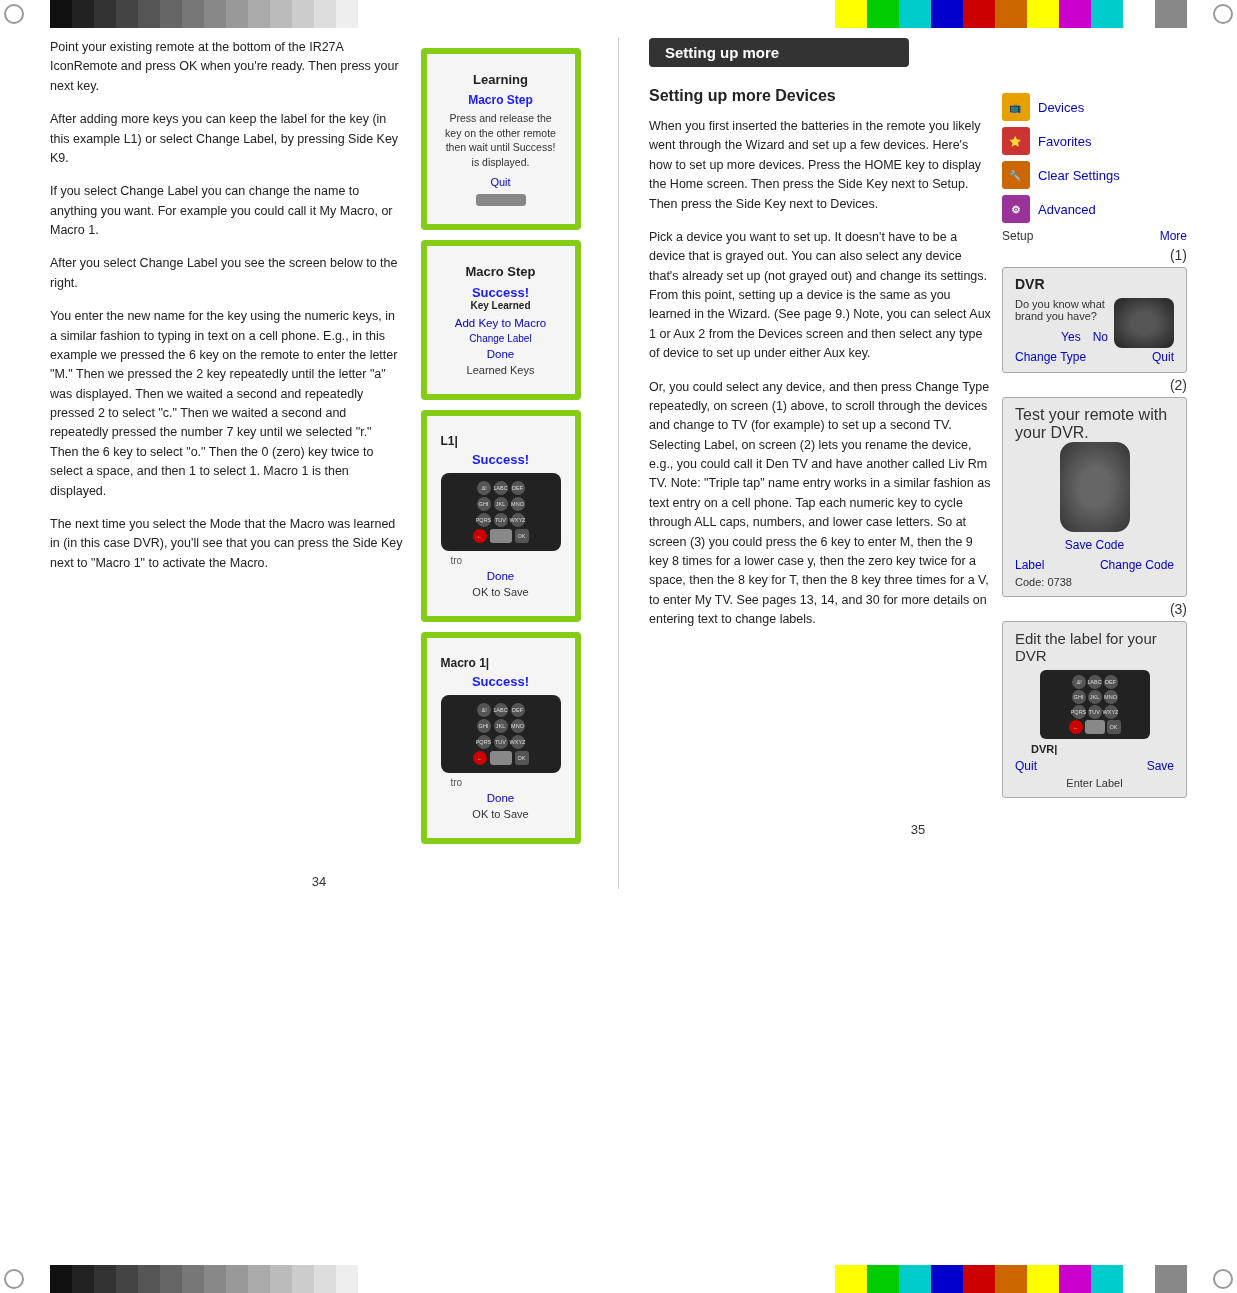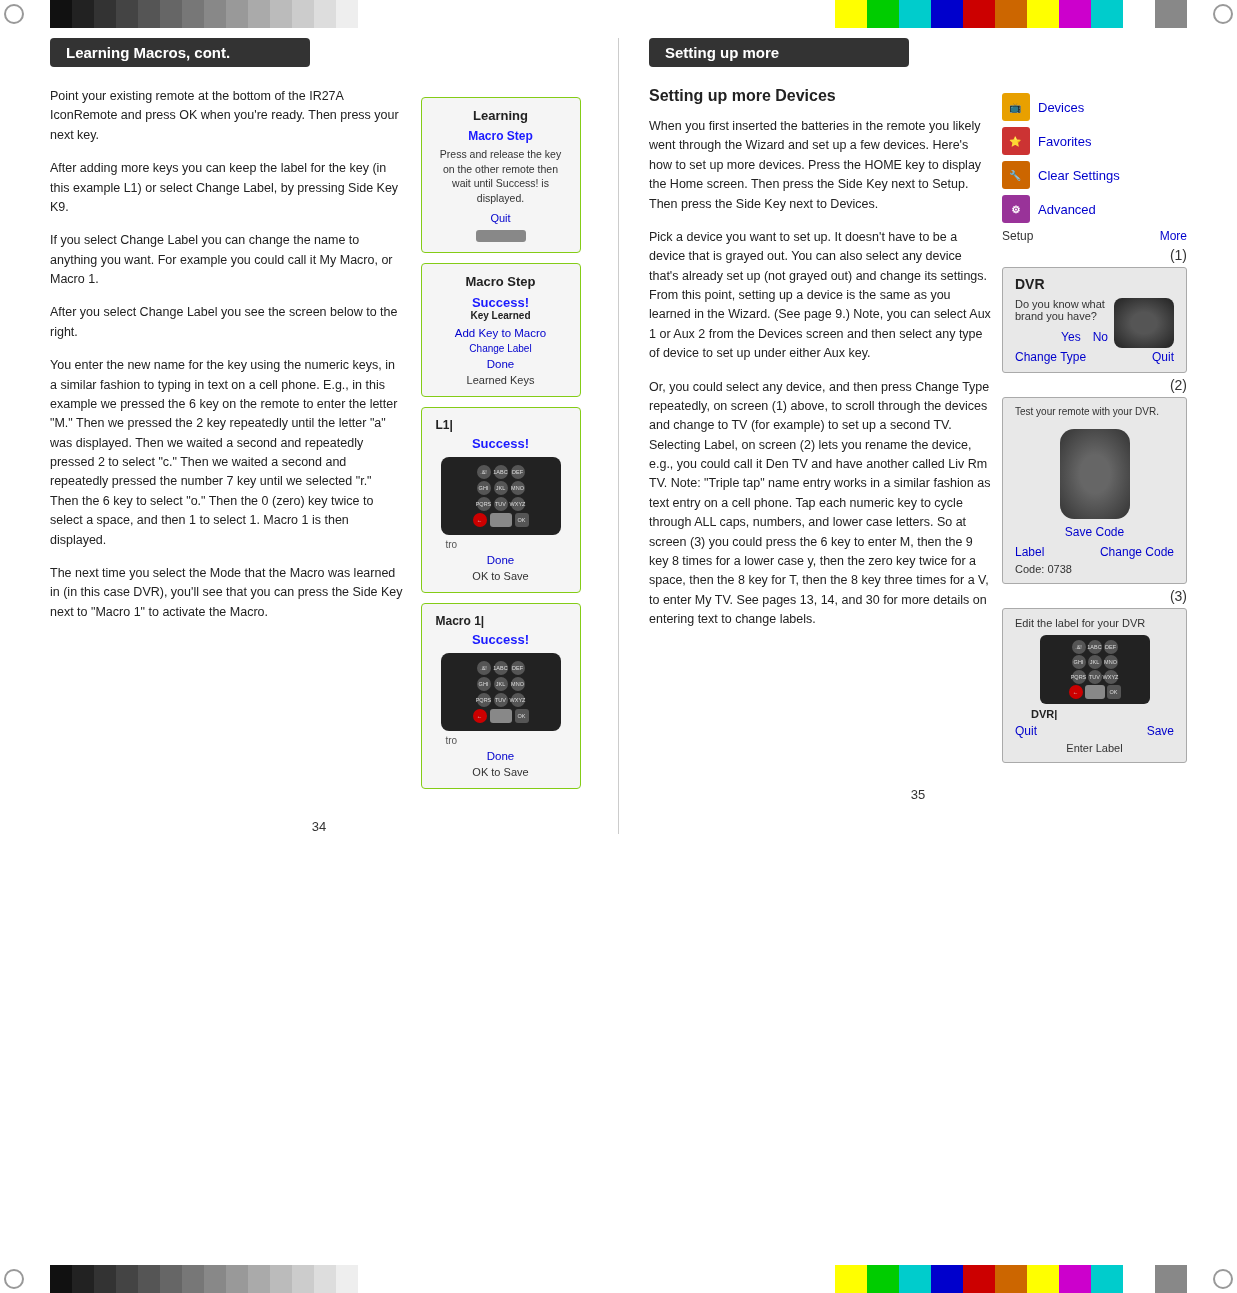"Learning Macros, cont." div.section-header { html: <div>Learning Macros, cont.</div> -> none }
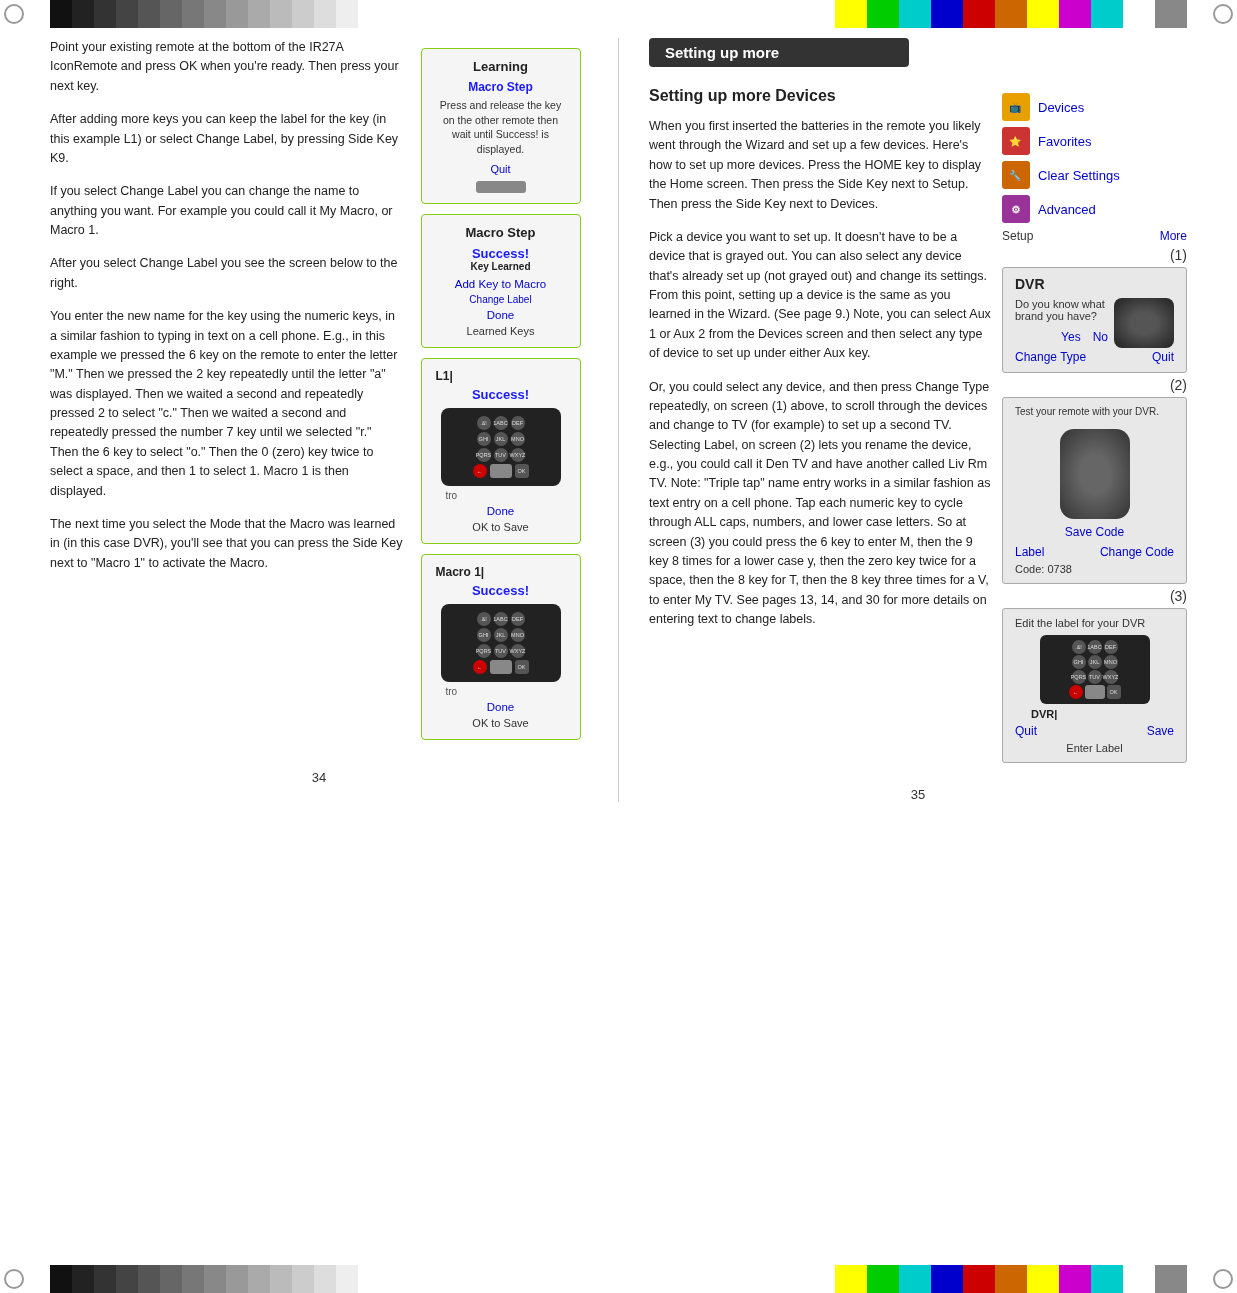"Learning" .device-screen { border: 1px solid #84cc16 -> 6px solid #84cc16; padding: 10px 14px -> 18px 14px }
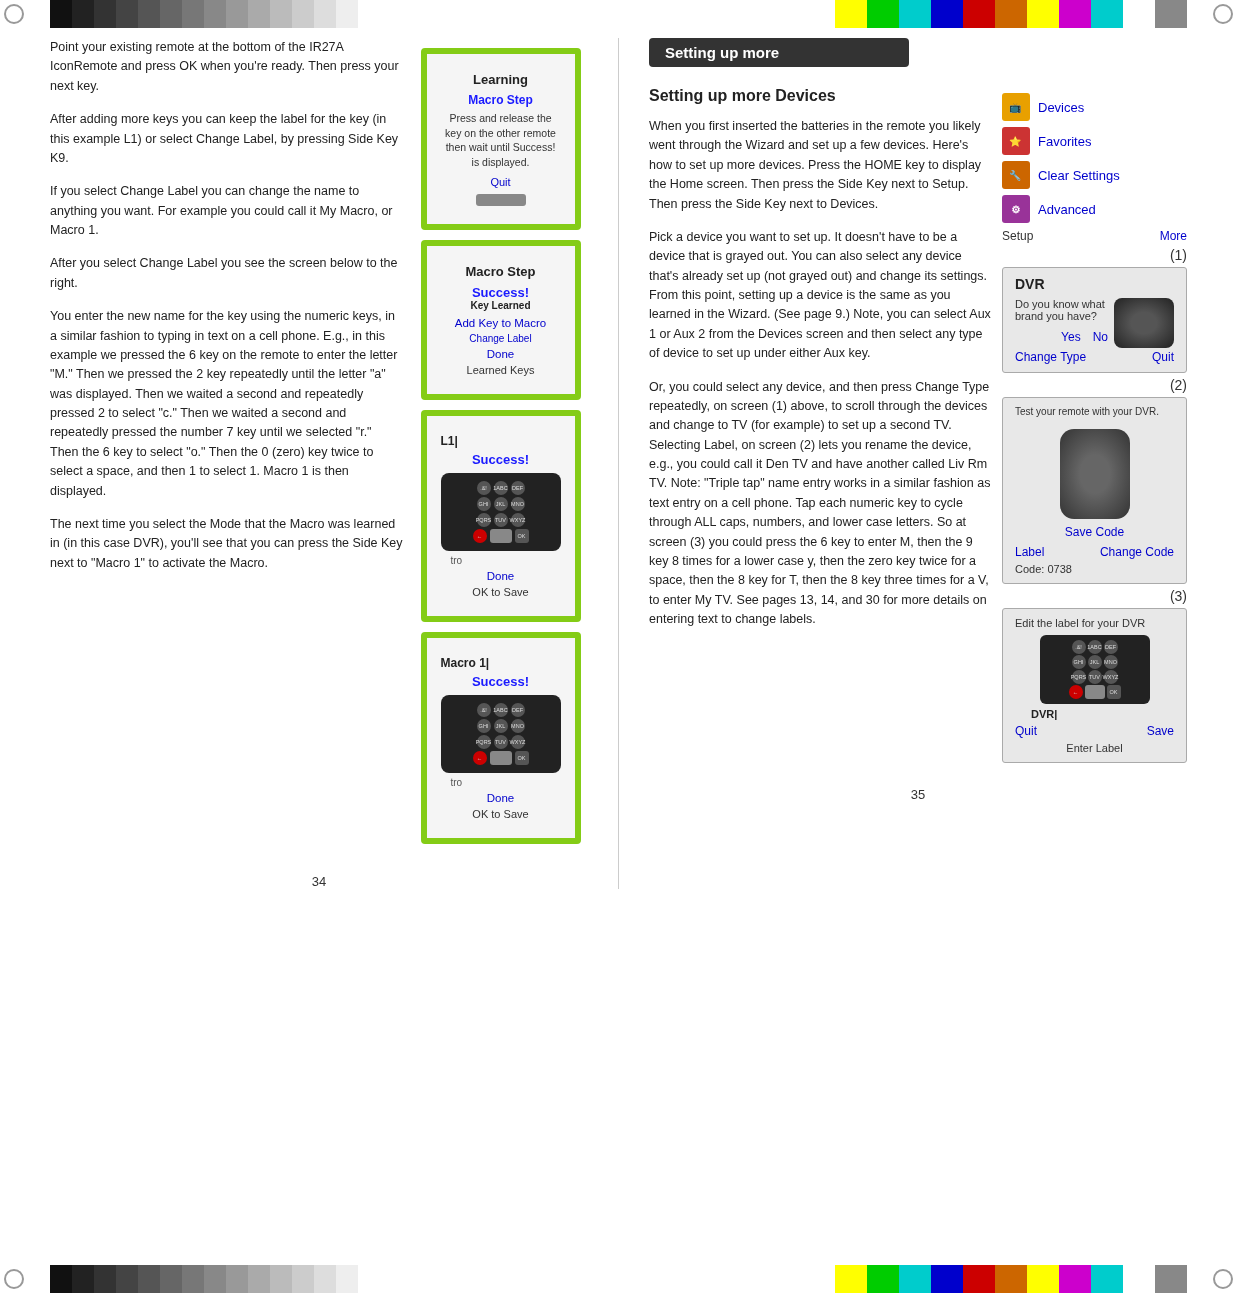"Test your remote with your" div { font-size: 10px -> 16px; margin-bottom: 12px -> 0 }
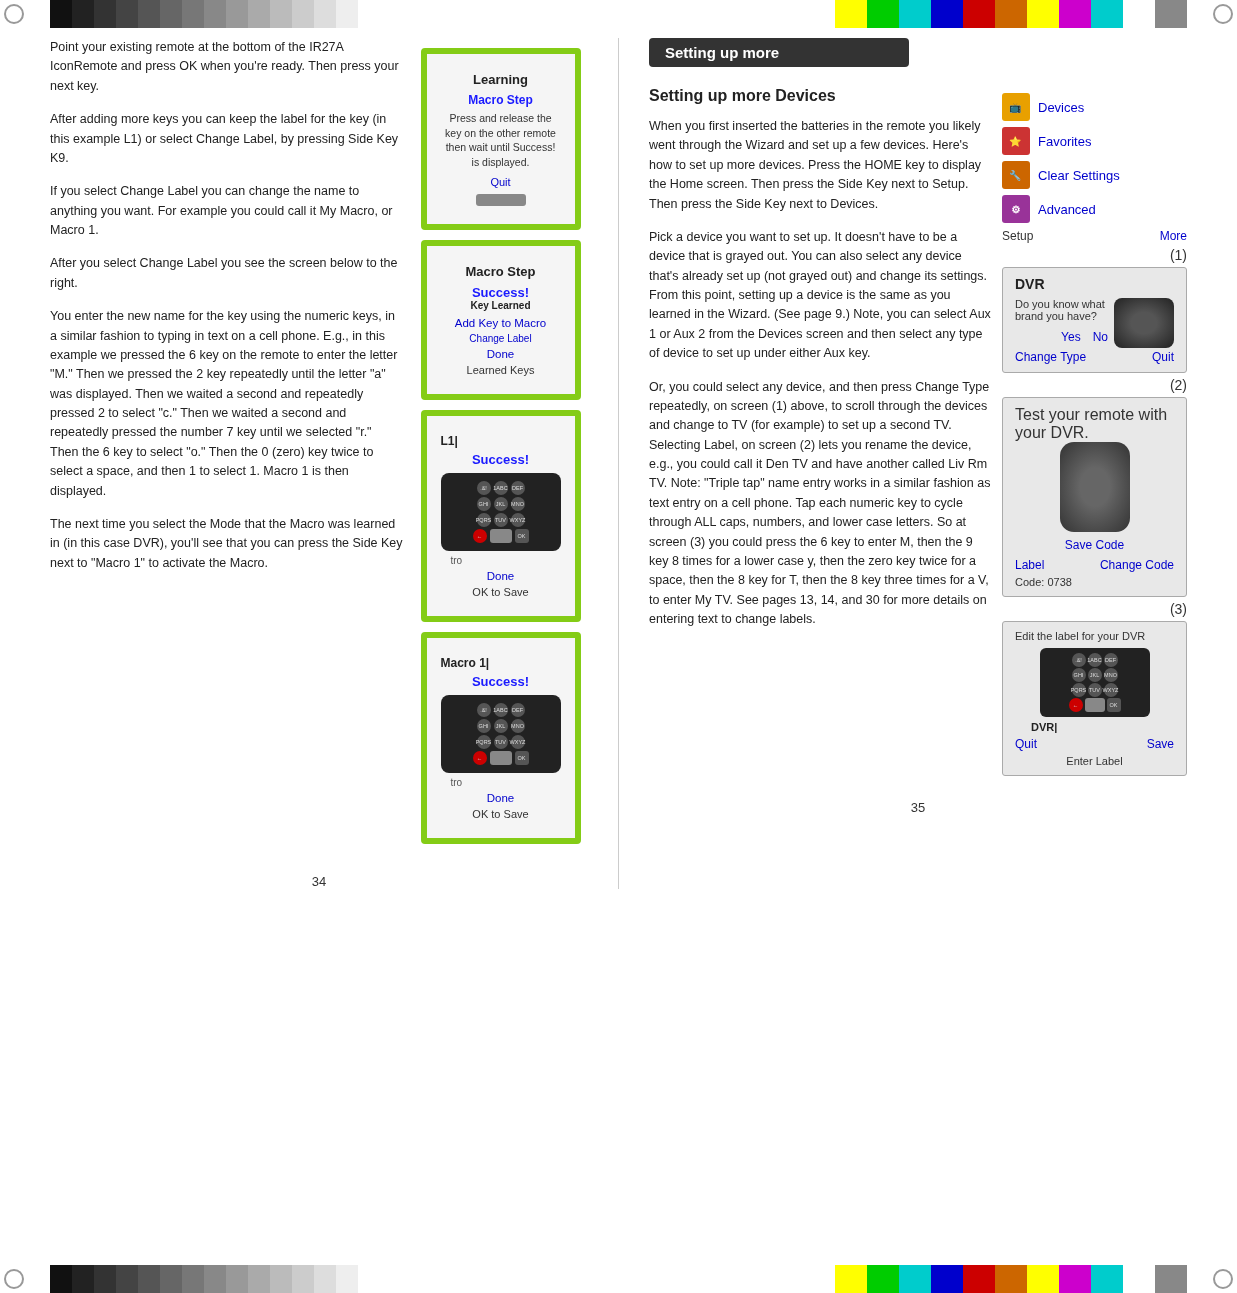"Edit the label for your" div { font-size: 11px -> 15px }
